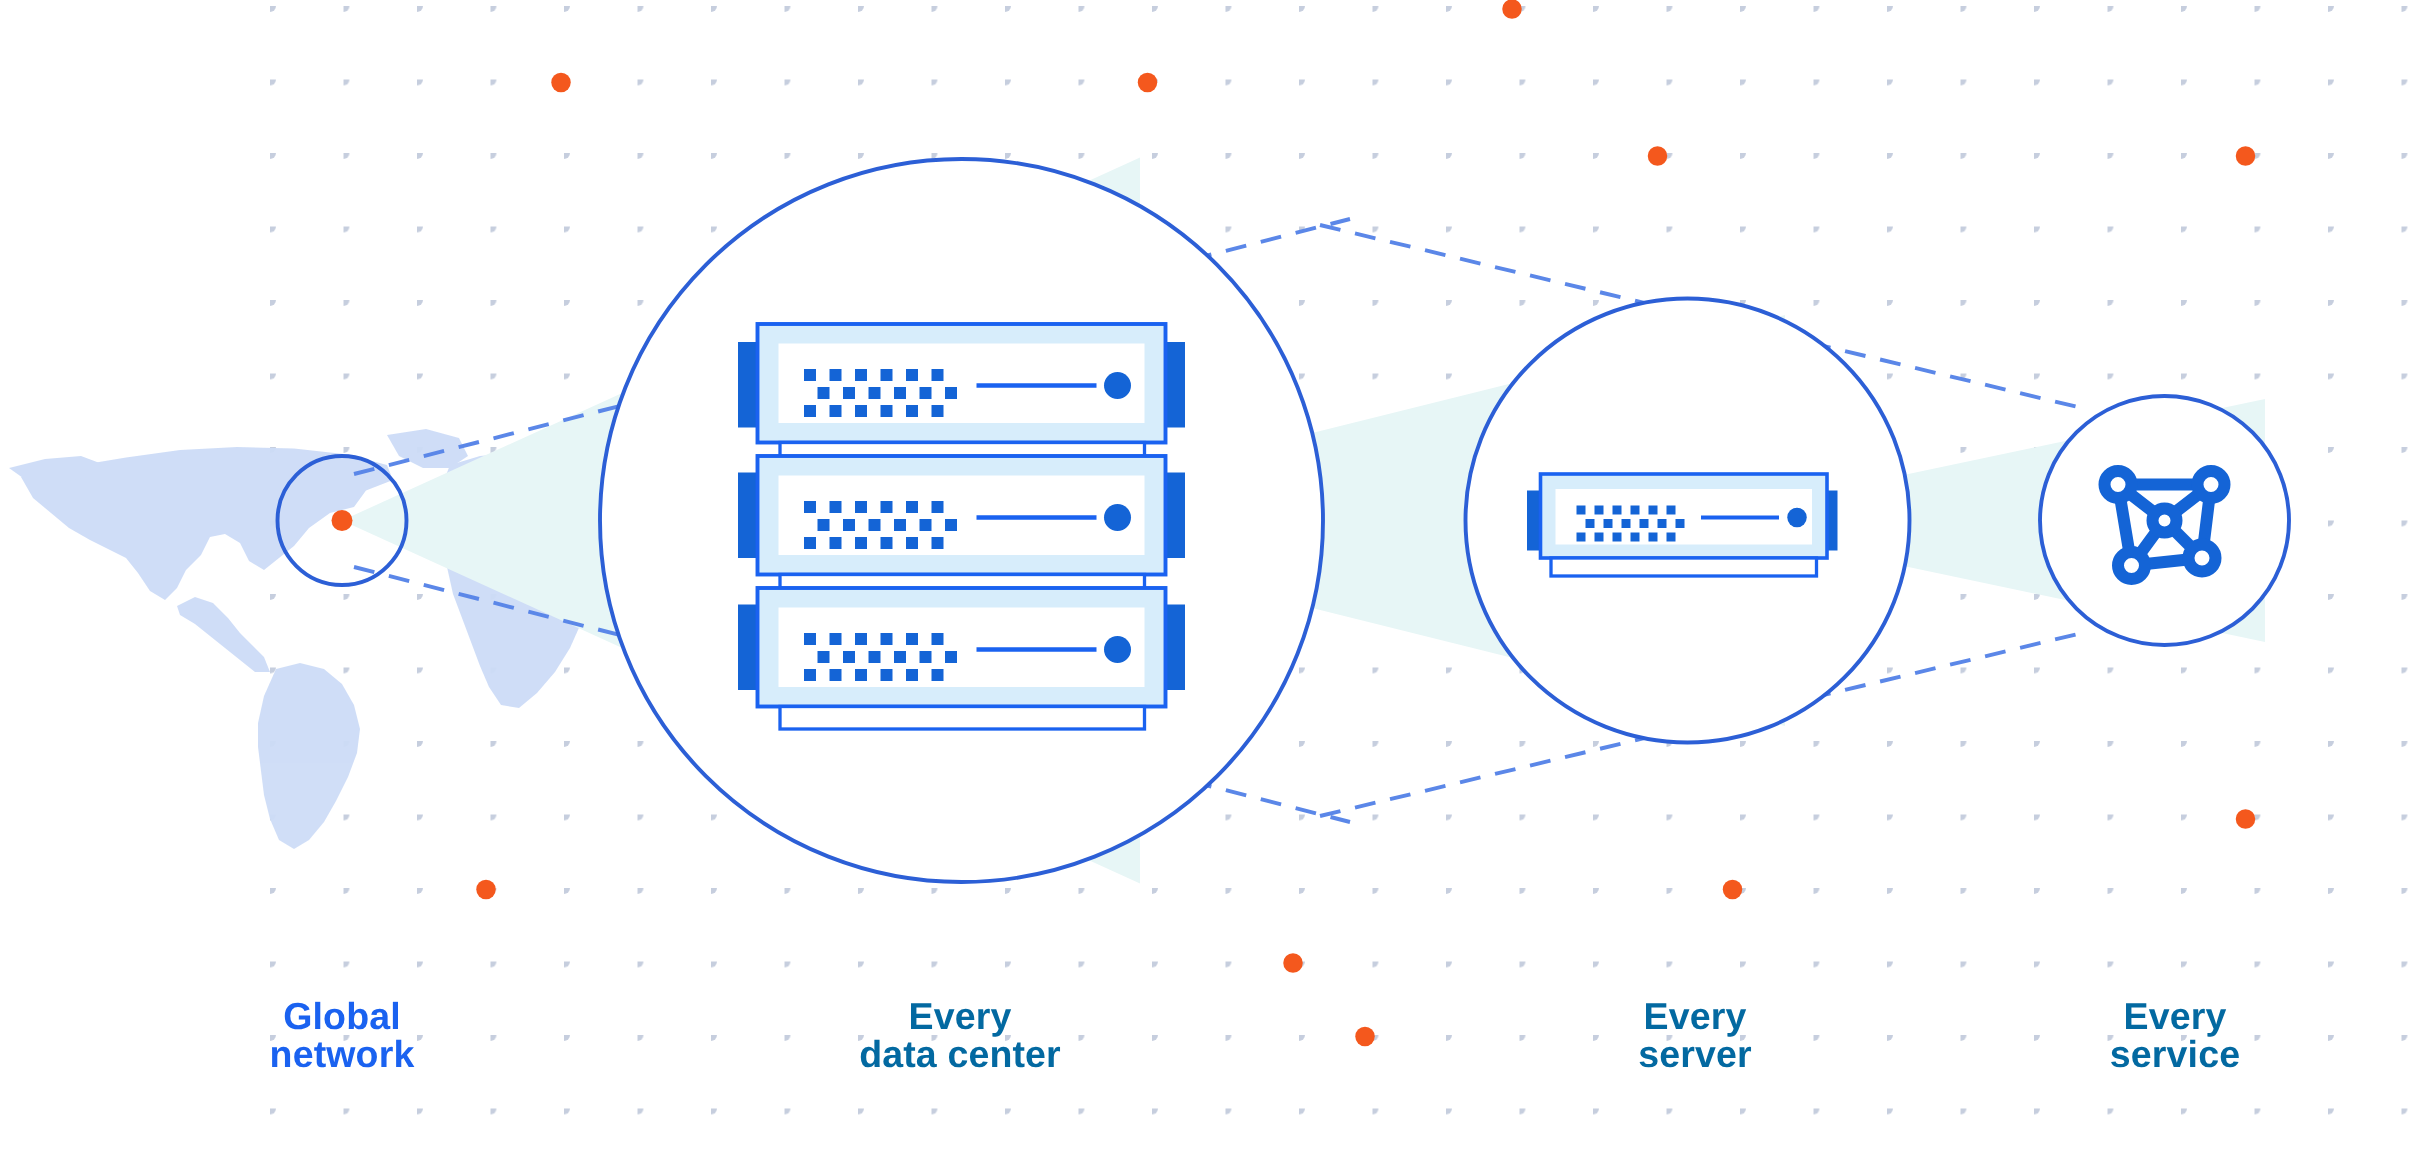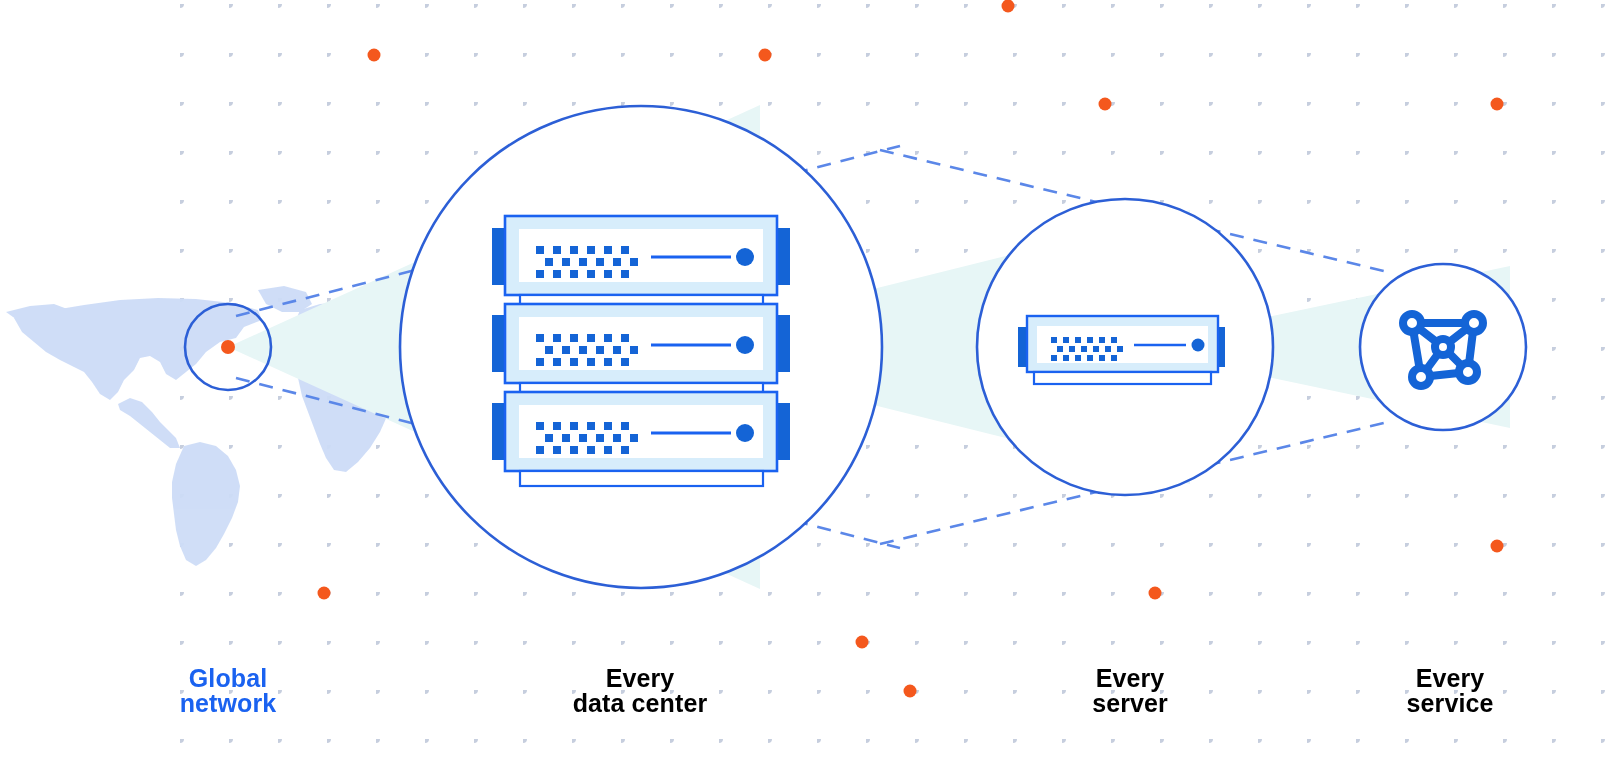"Every" .label { color: #000000 -> #0369a1 }
